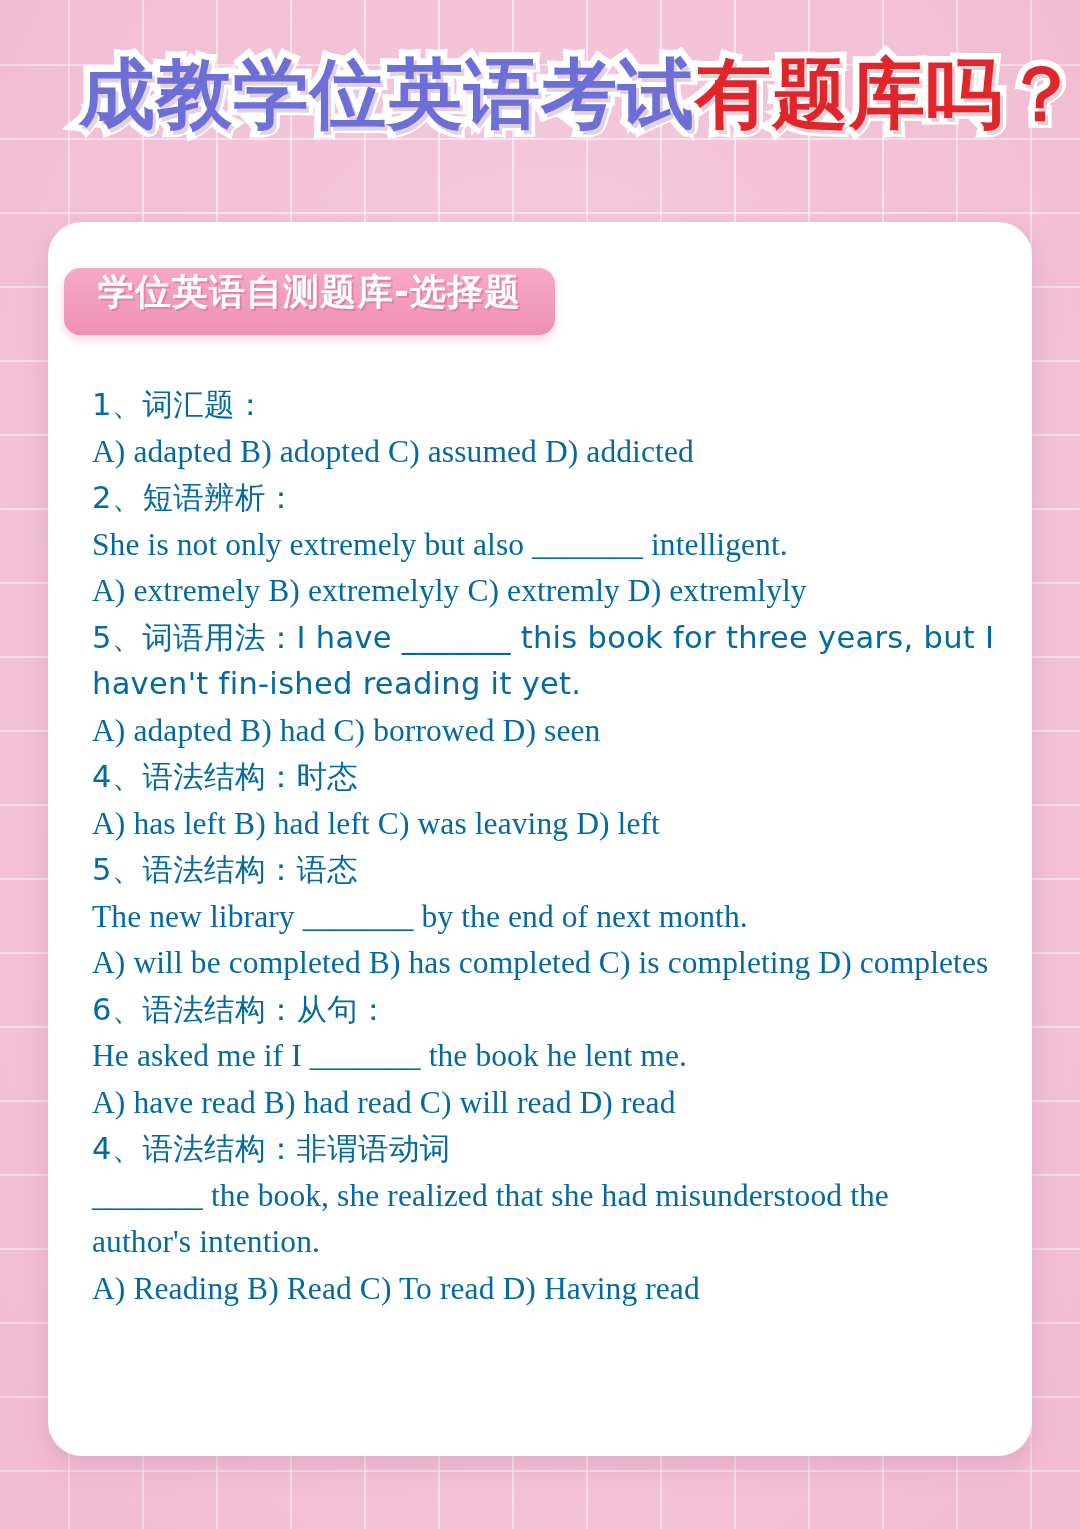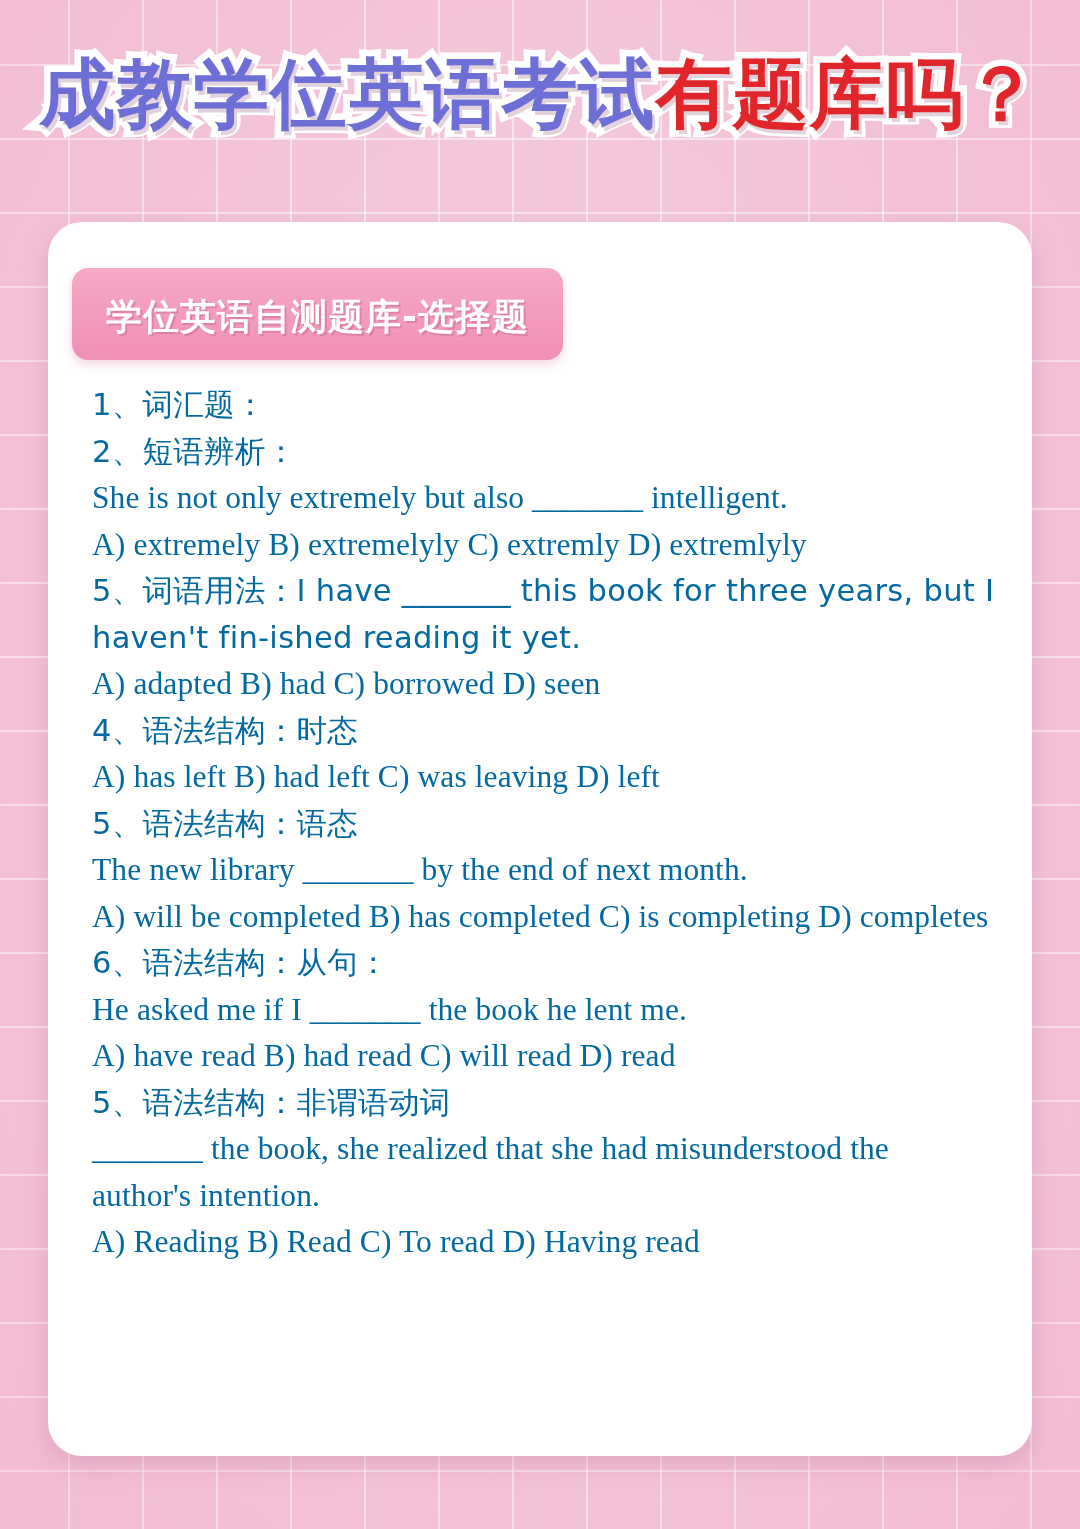"成教学位英语考试有题库吗？" .title-wrap { text-align: center -> right }
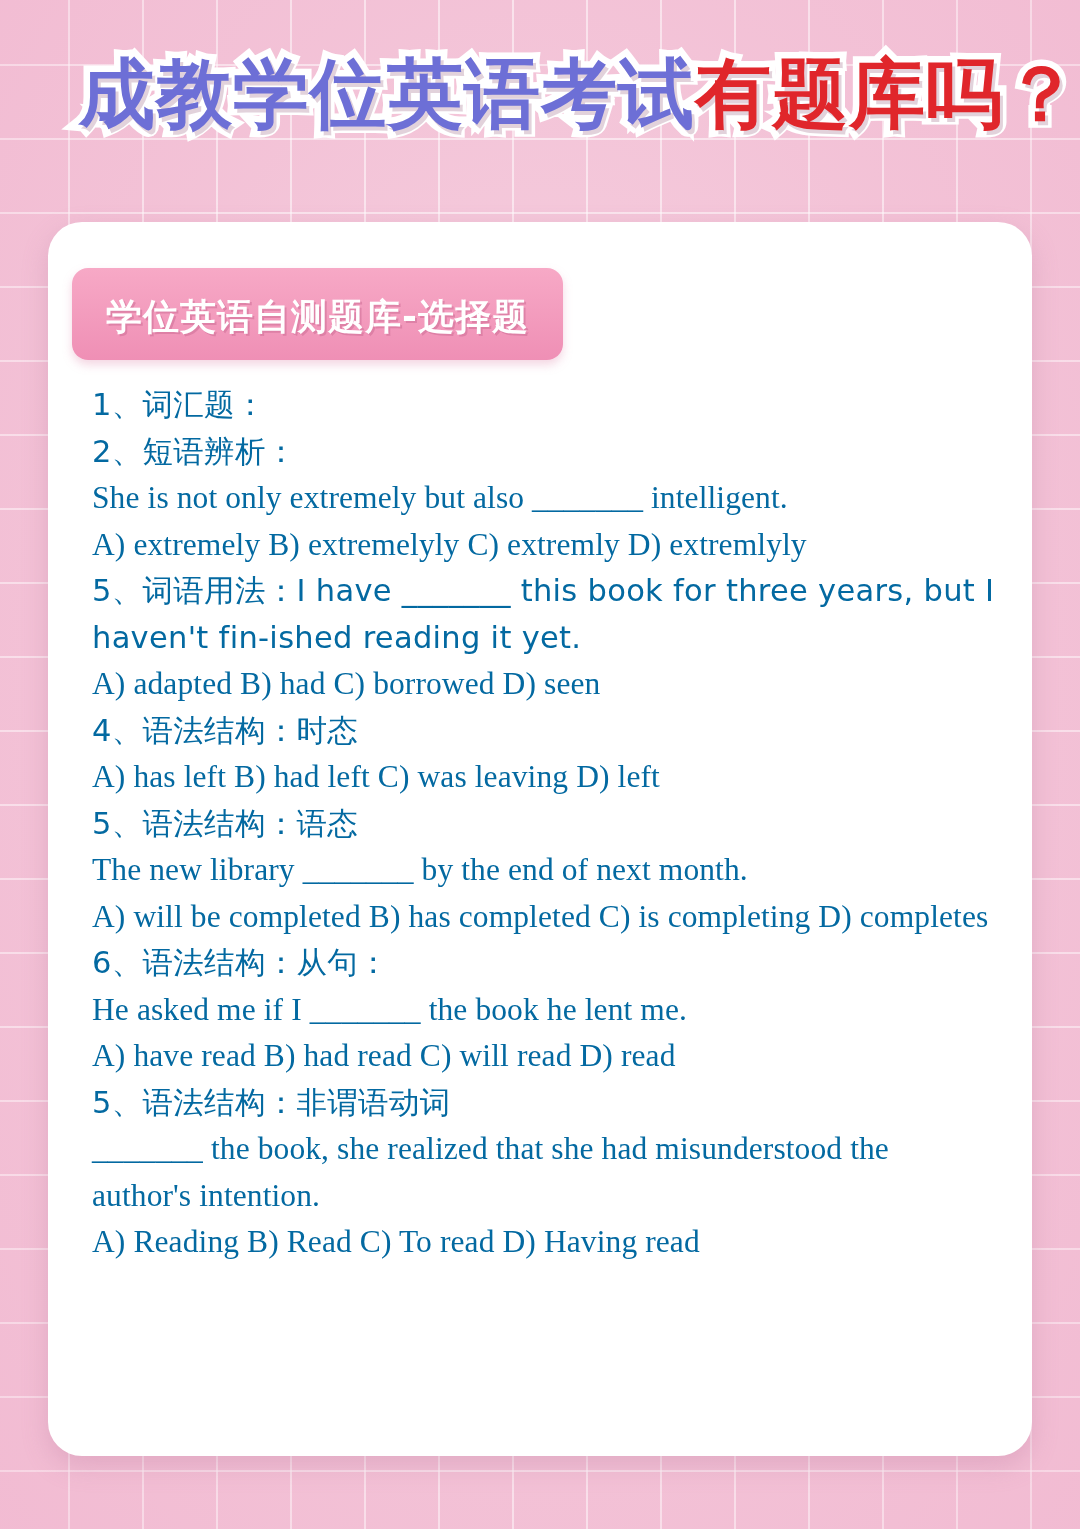"学位英语自测题库-选择题" .banner { left: 24px -> 16px; padding: 25px 34px 18px 34px -> 0 34px 18px 34px }
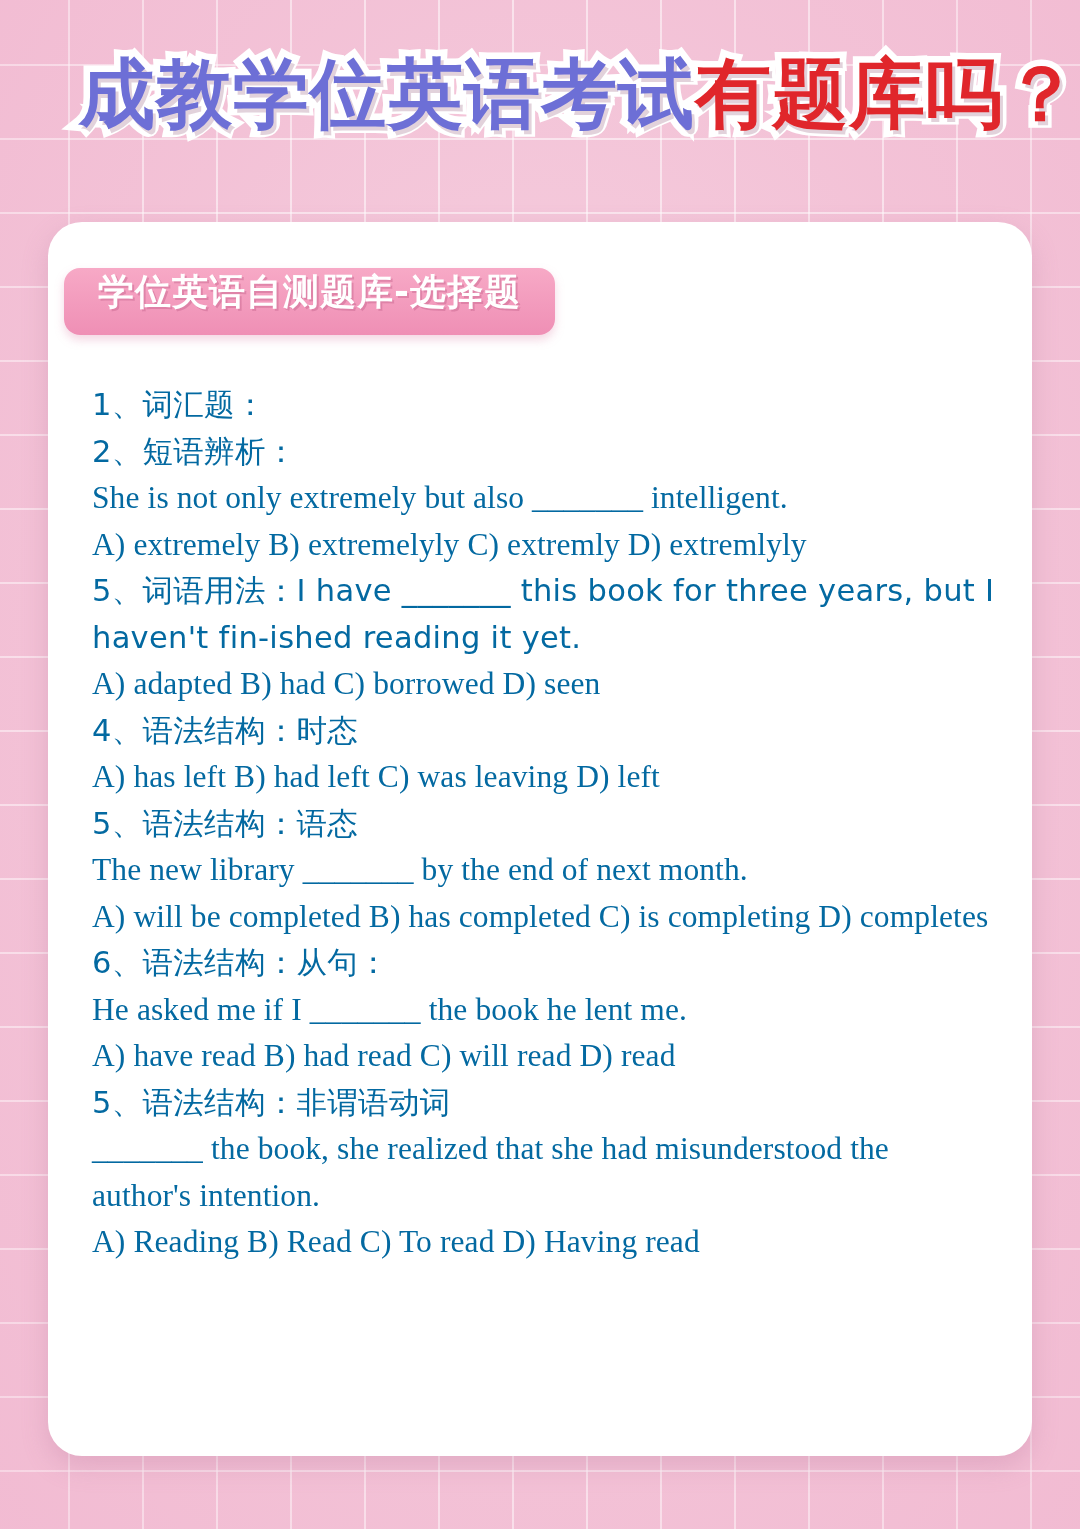"A) adapted B) adopted C)" div.line { html: none -> <div>A) adapted B) adopted C) assumed D) addicted</div> }
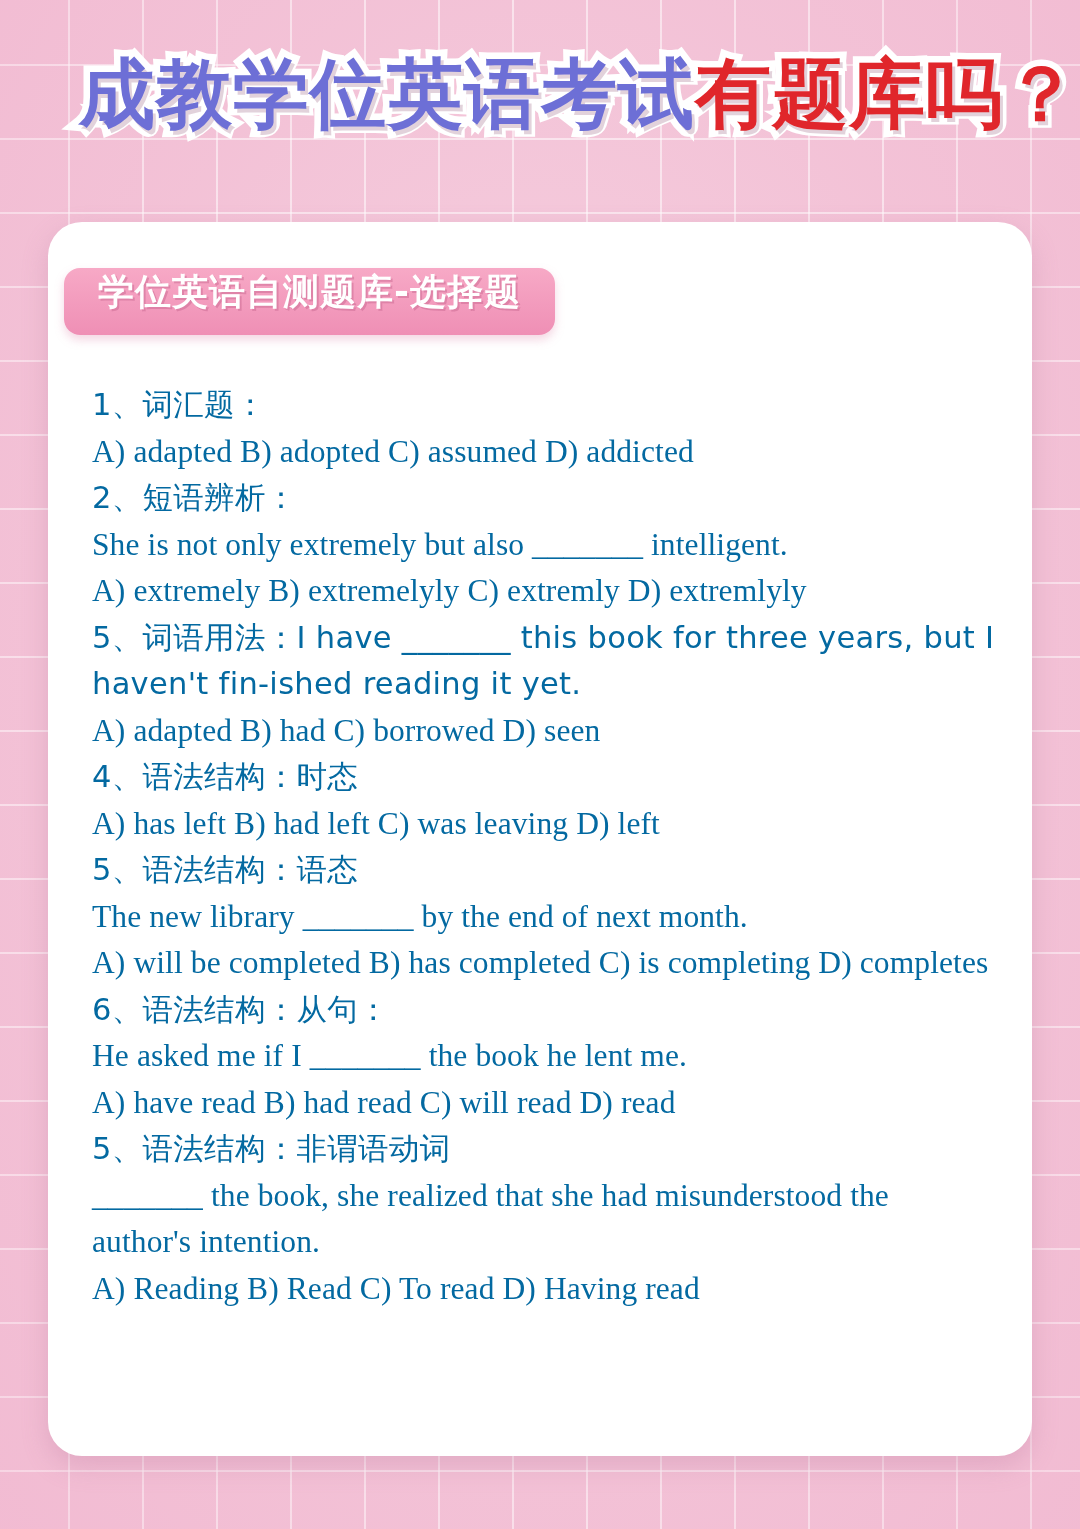"5、语法结构：非谓语动词" div.line { text: 5 -> 4 }
